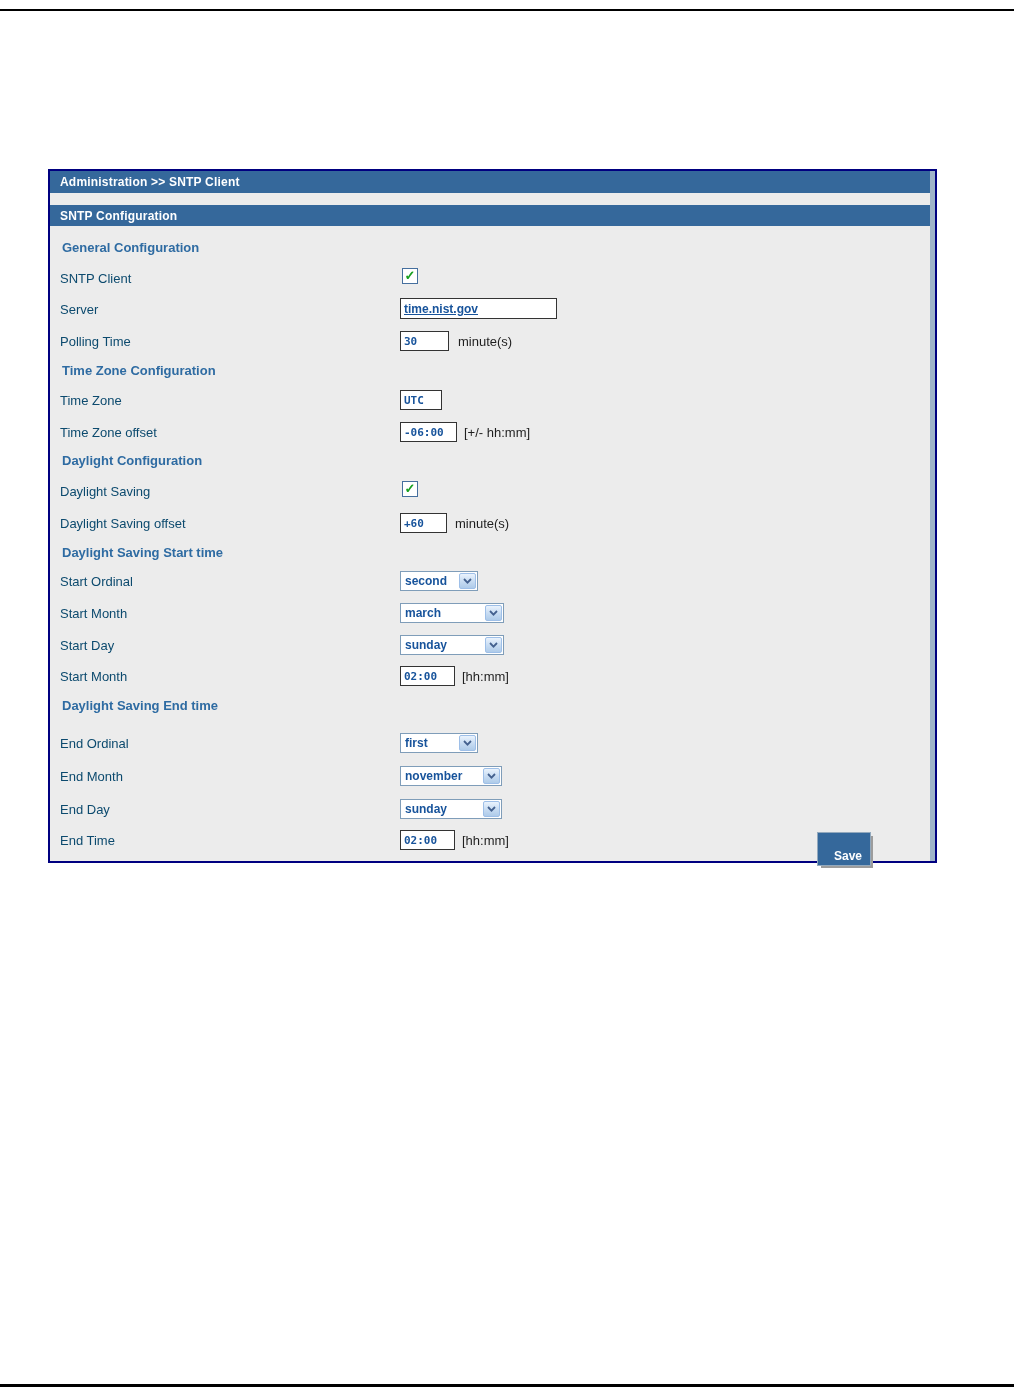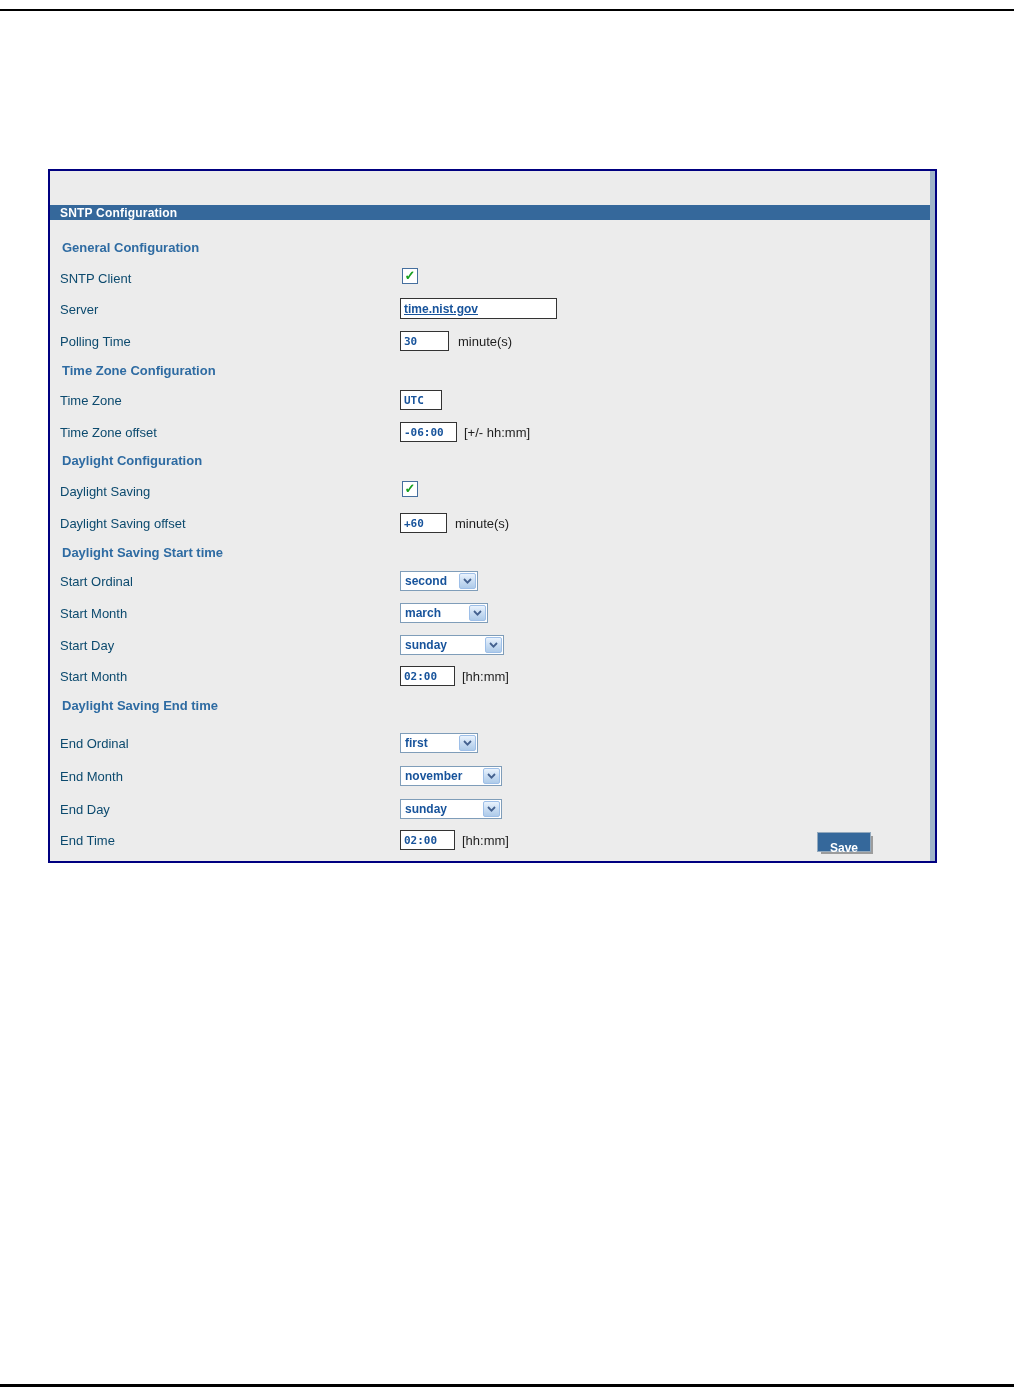"Administration >> SNTP Client" div.bar { html: none -> <div> <span>Administration &gt;&gt; SNTP Client</span> </div> }
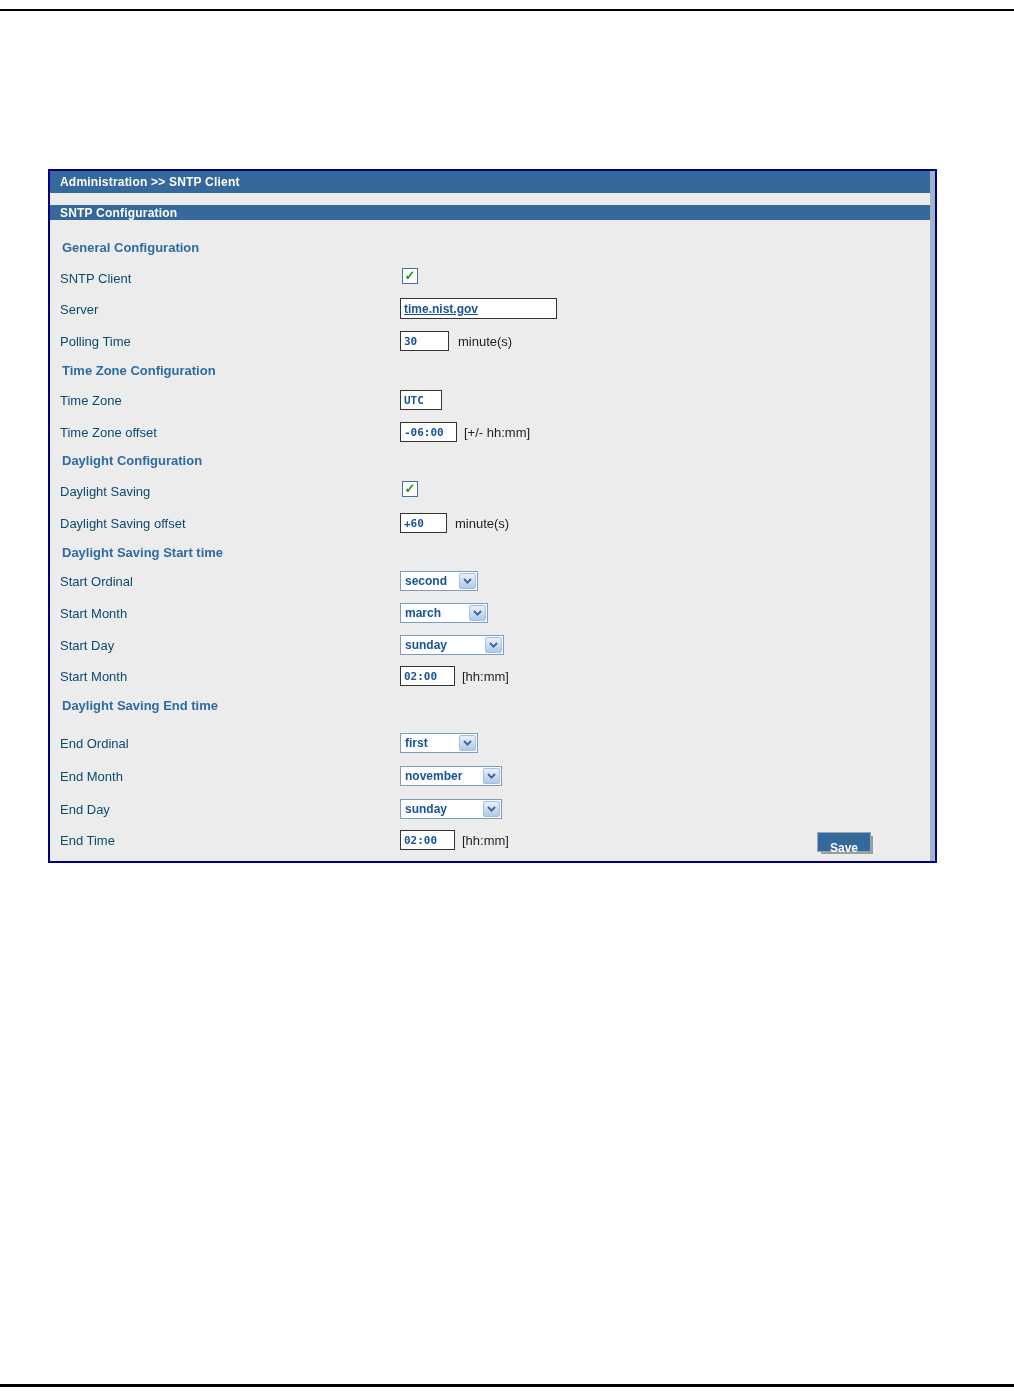"SNTP Configuration" .bar-title { height: 15px -> 21px }
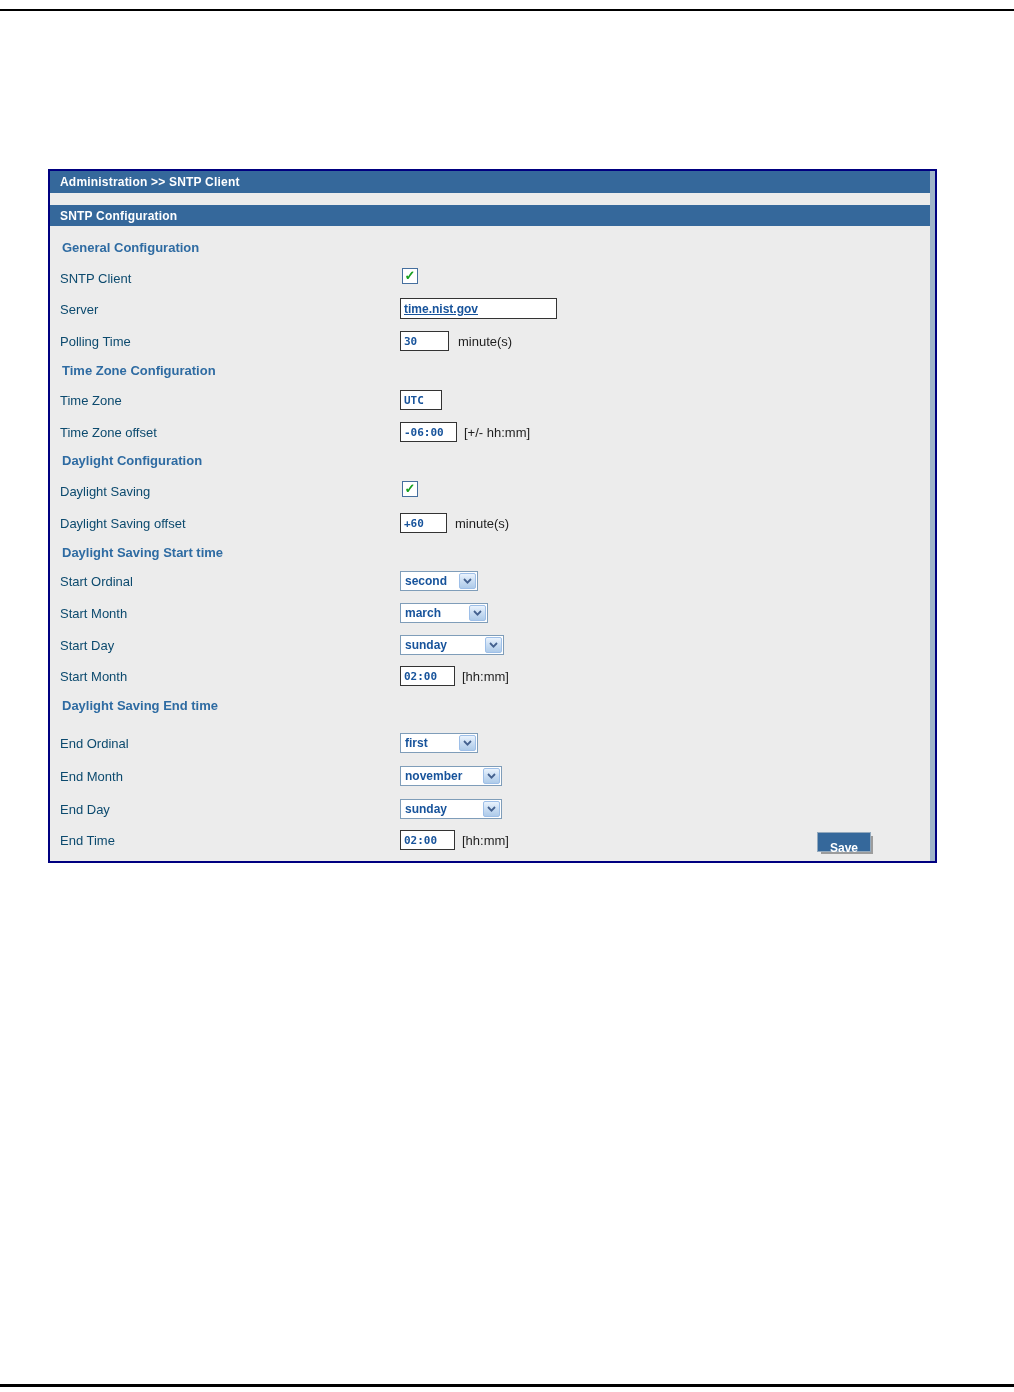"march" div.xpselect { width: 88px -> 104px }
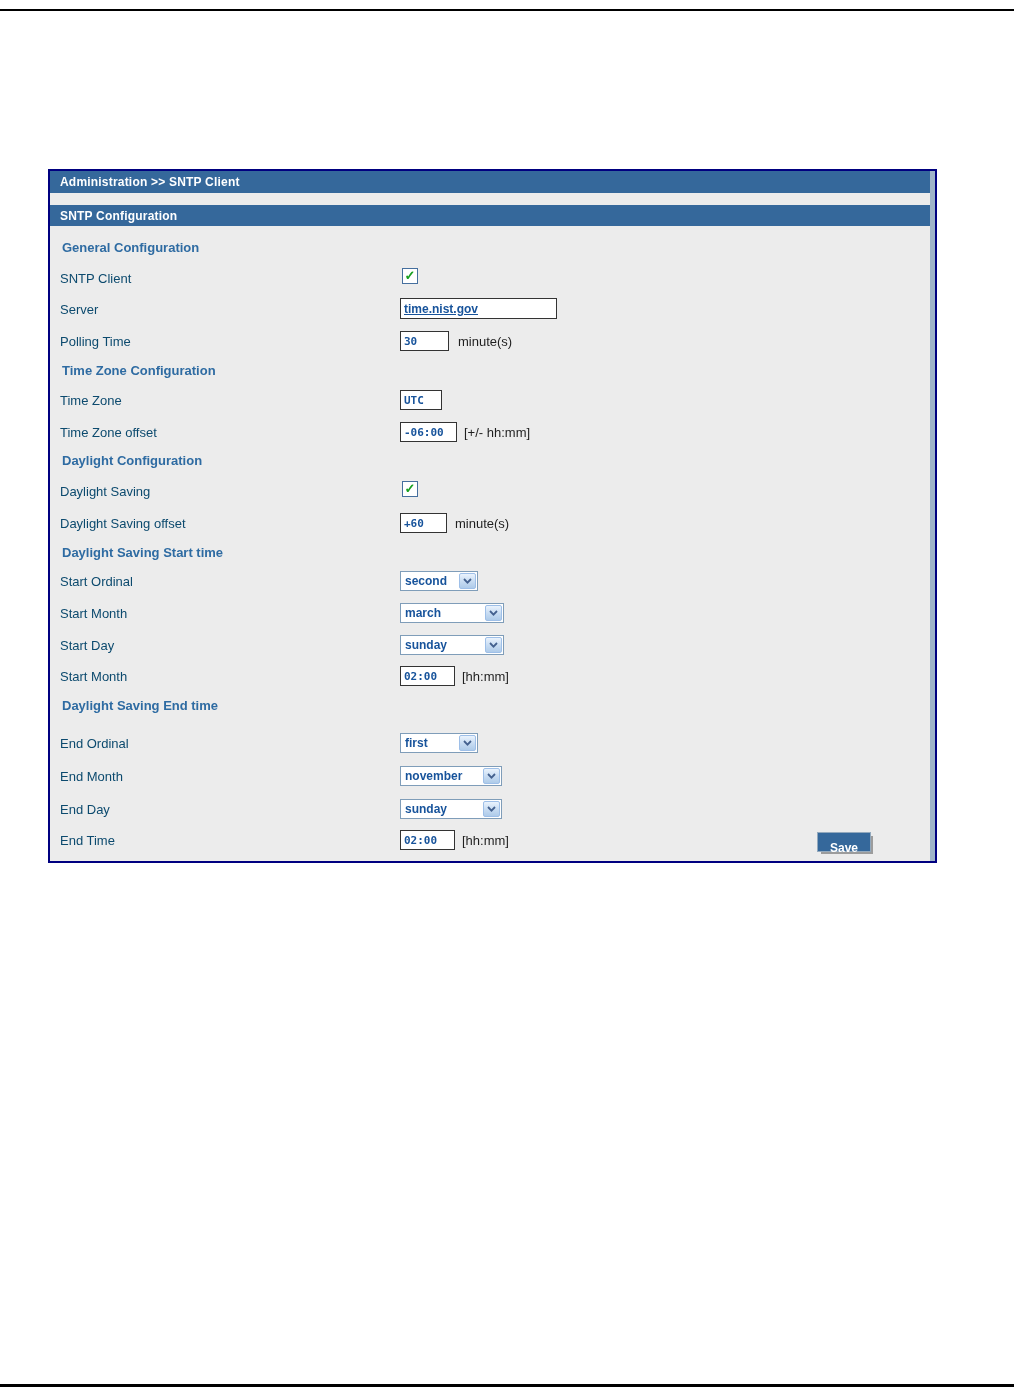"Save" .save-btn { padding: 8px -> 16px }
